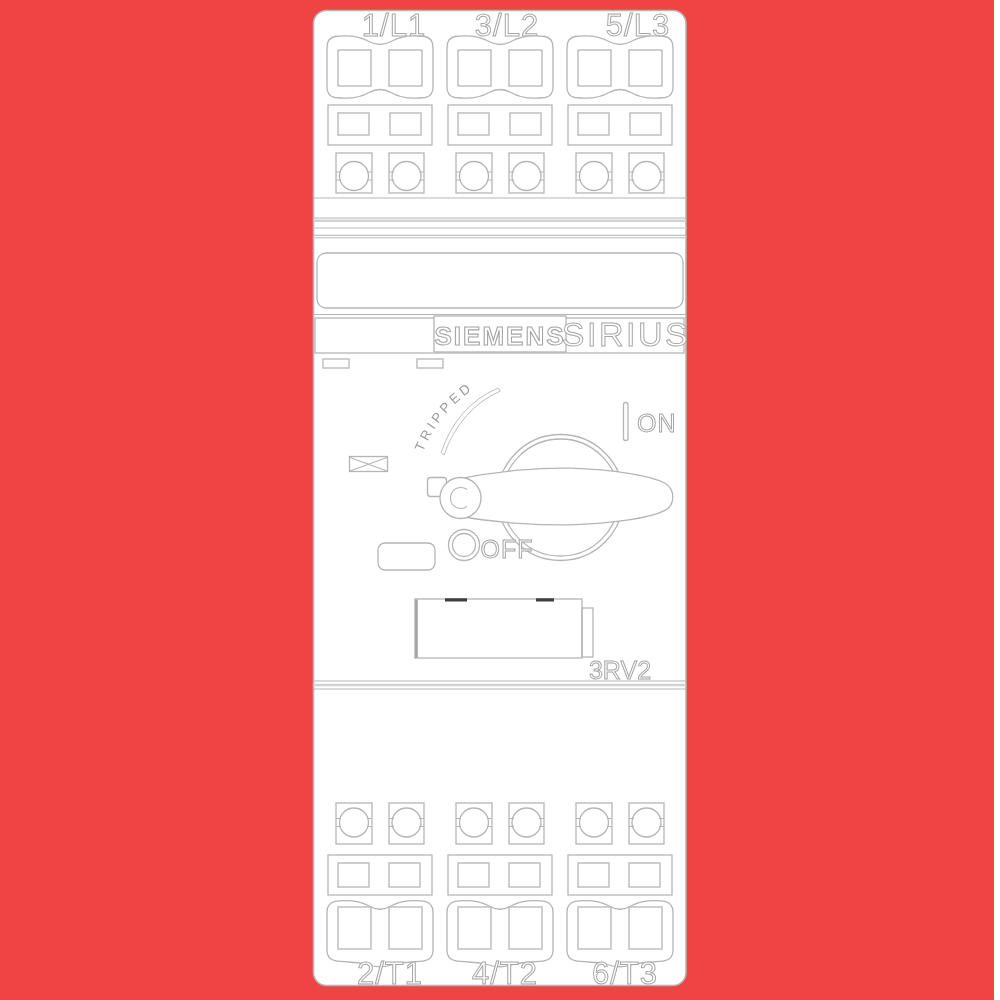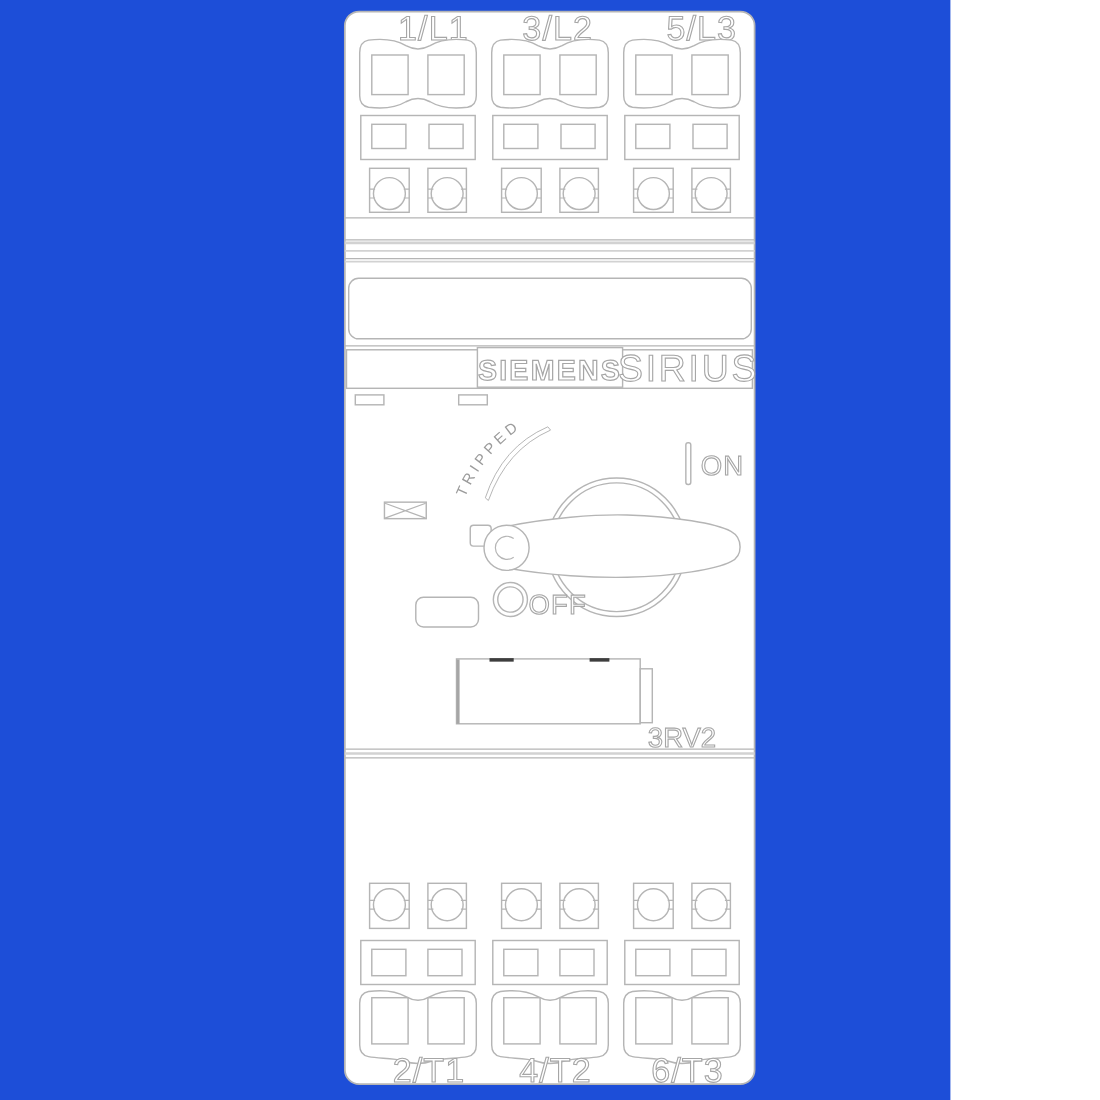"1/L1" .stage { background: #1d4ed8 -> #ef4444; width: 864px -> 994px }
